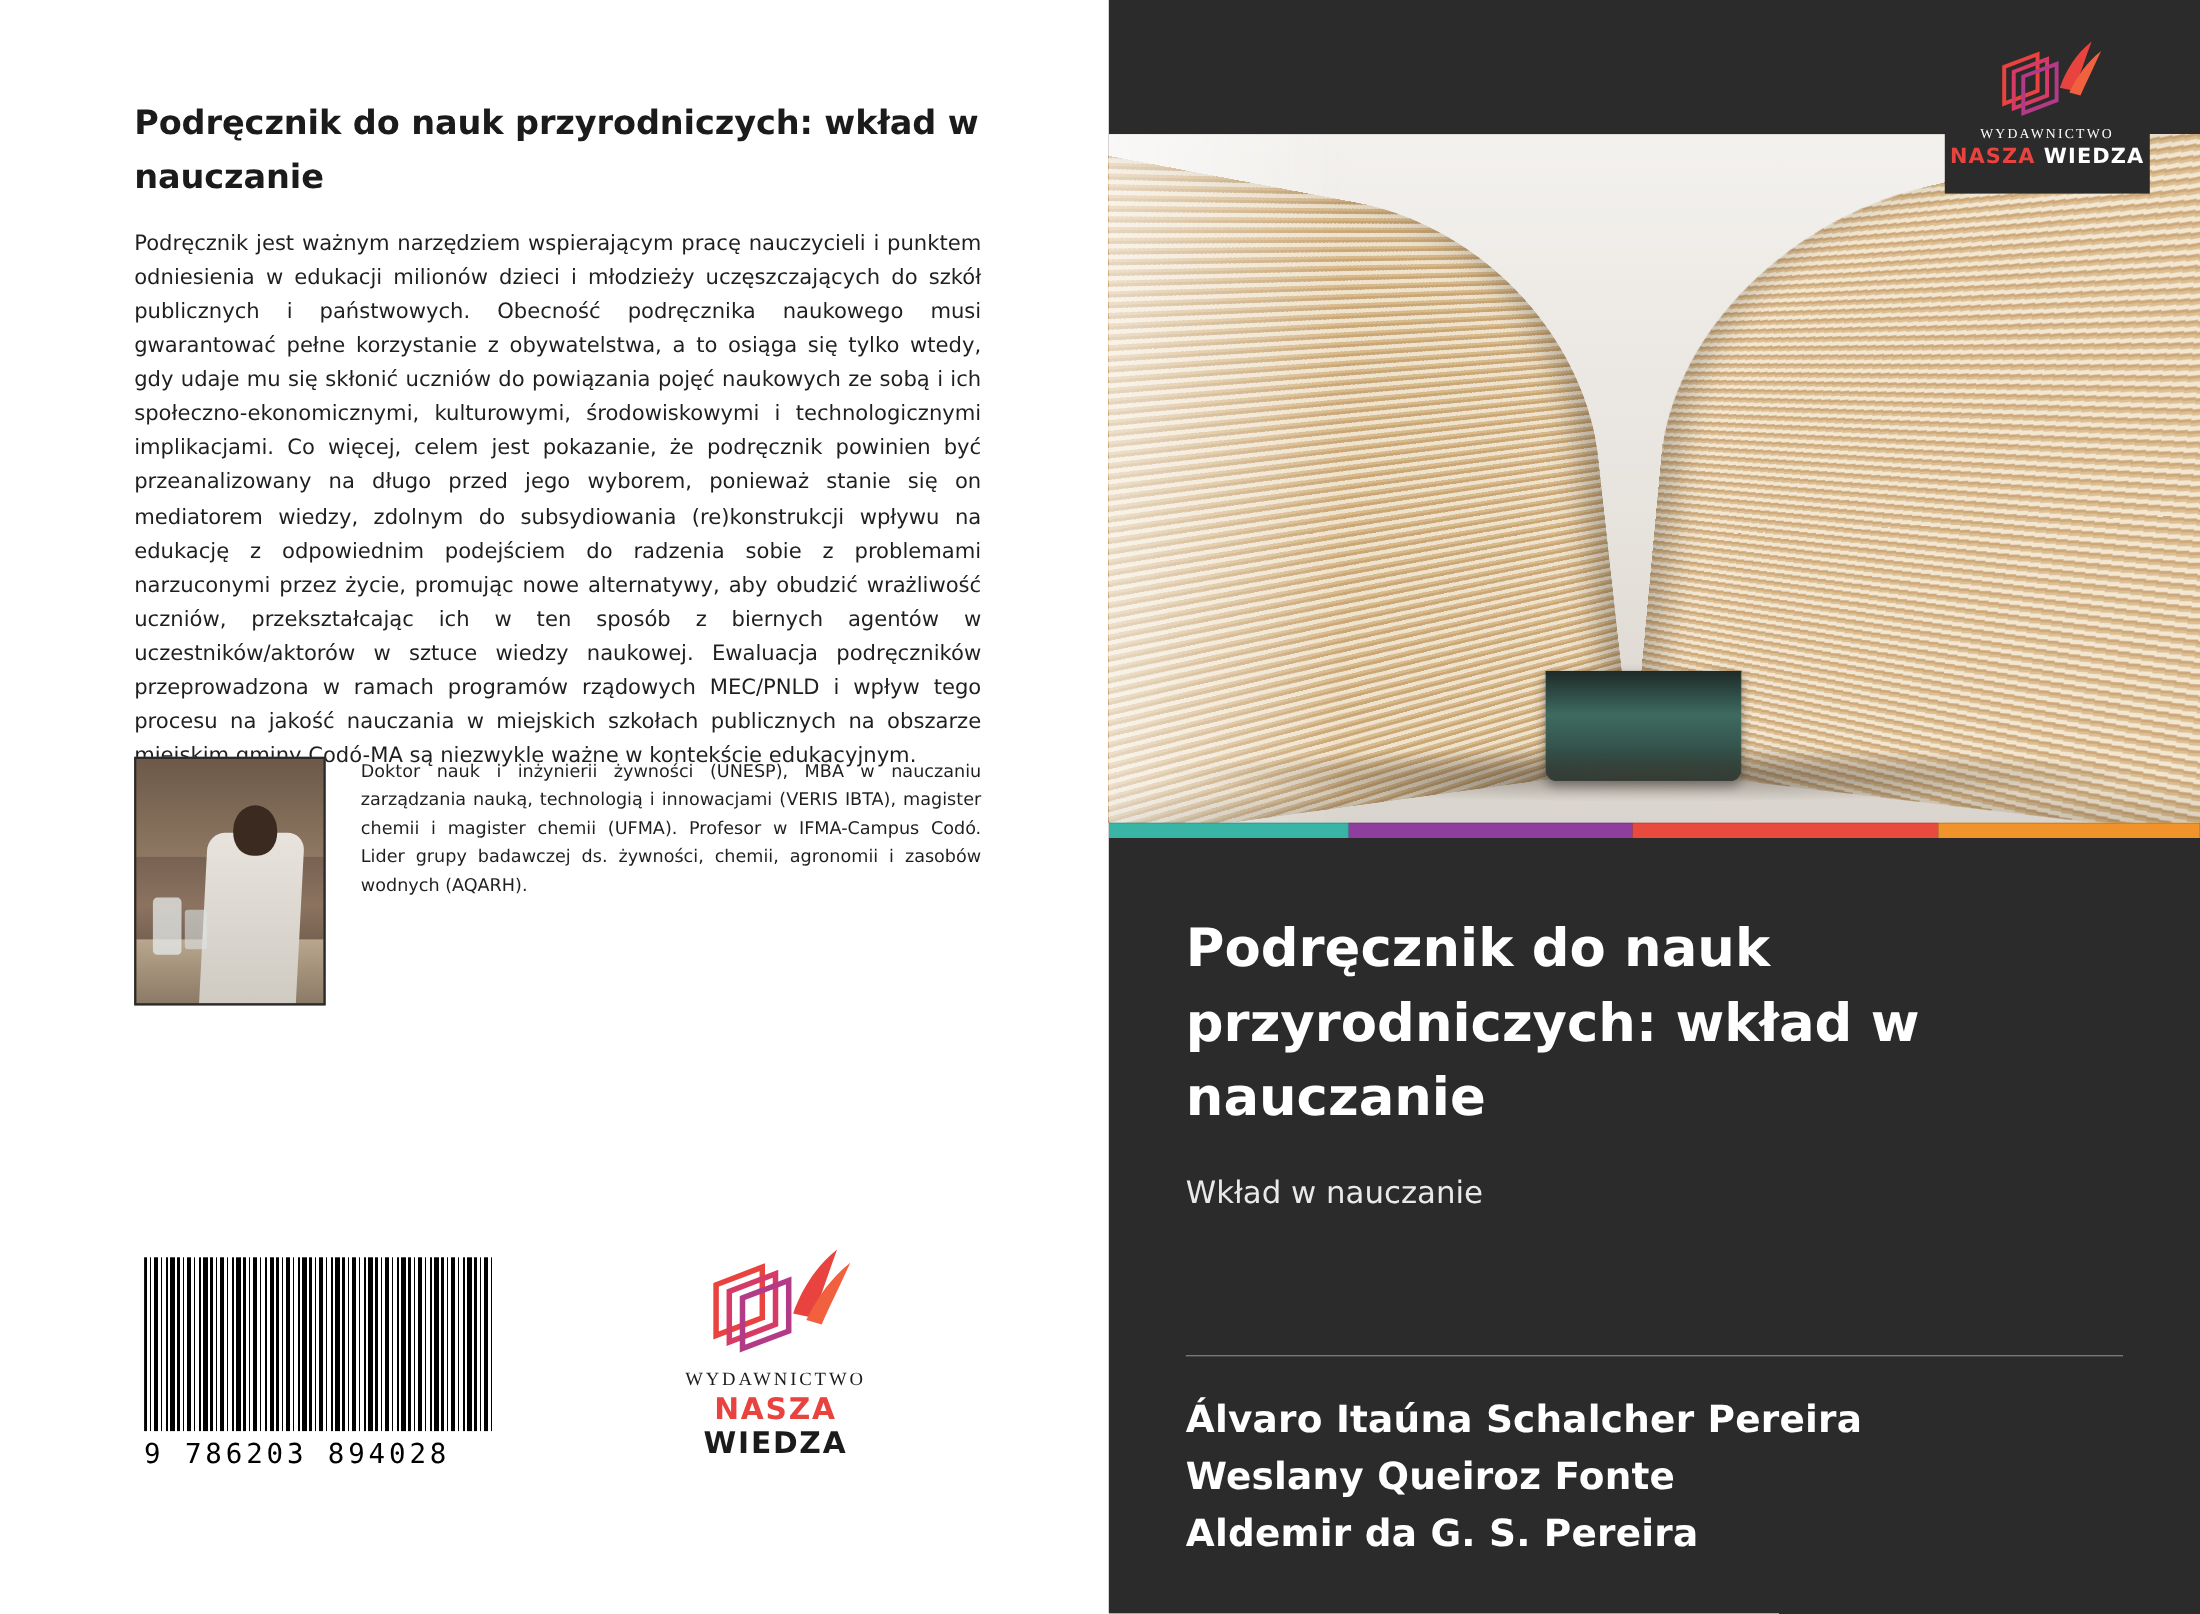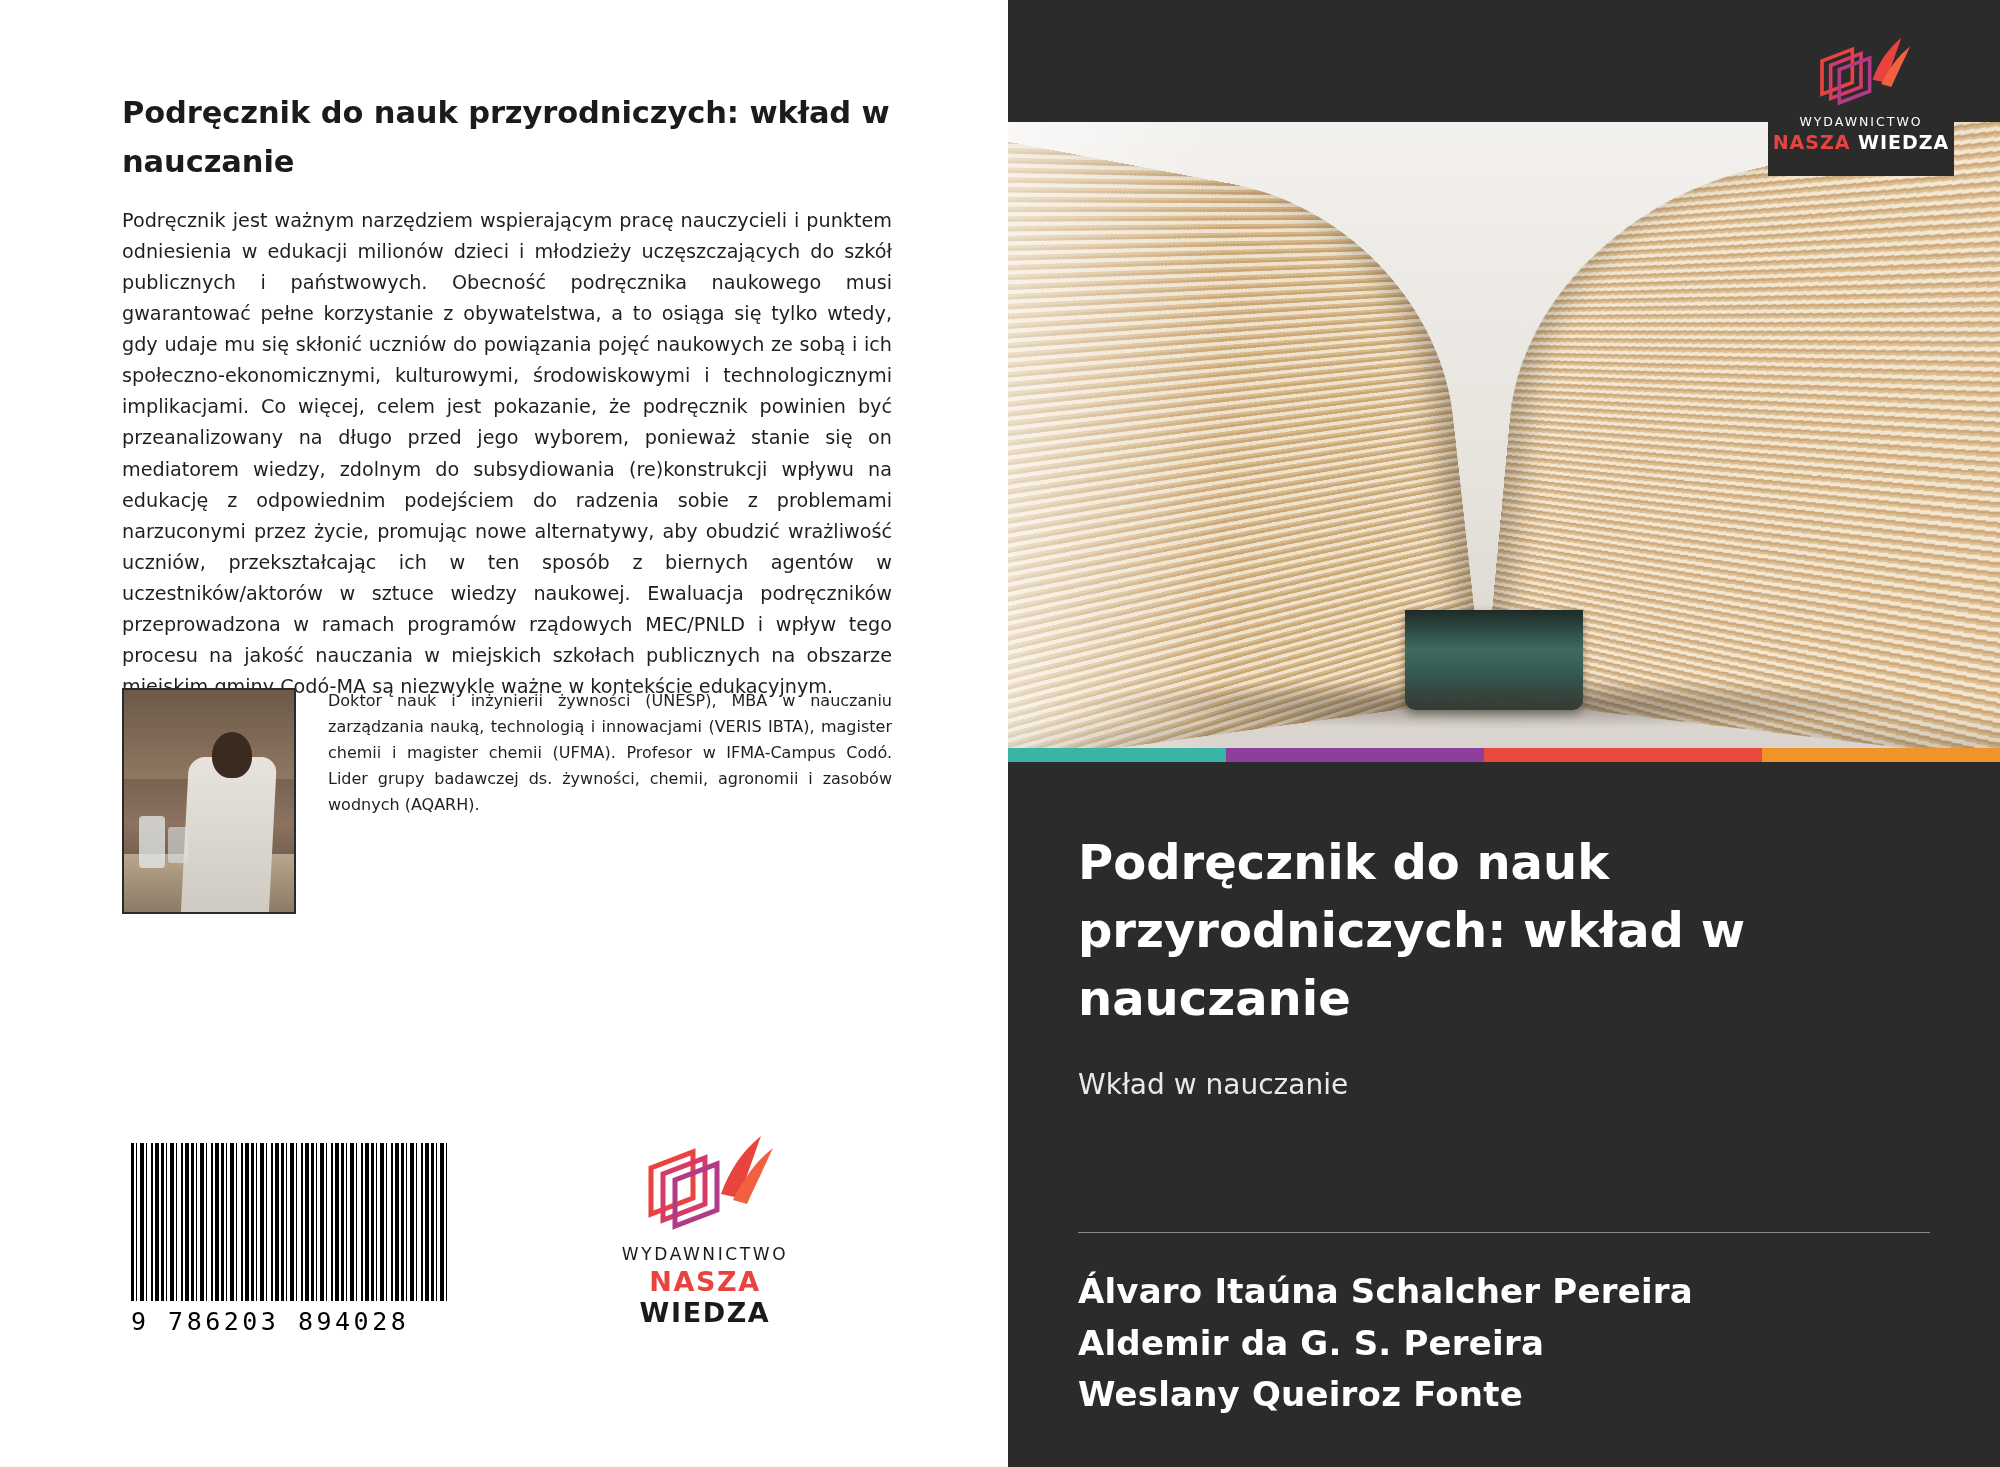"WYDAWNICTWO" .pub-name-1 { font-family: none -> Liberation Serif, serif }
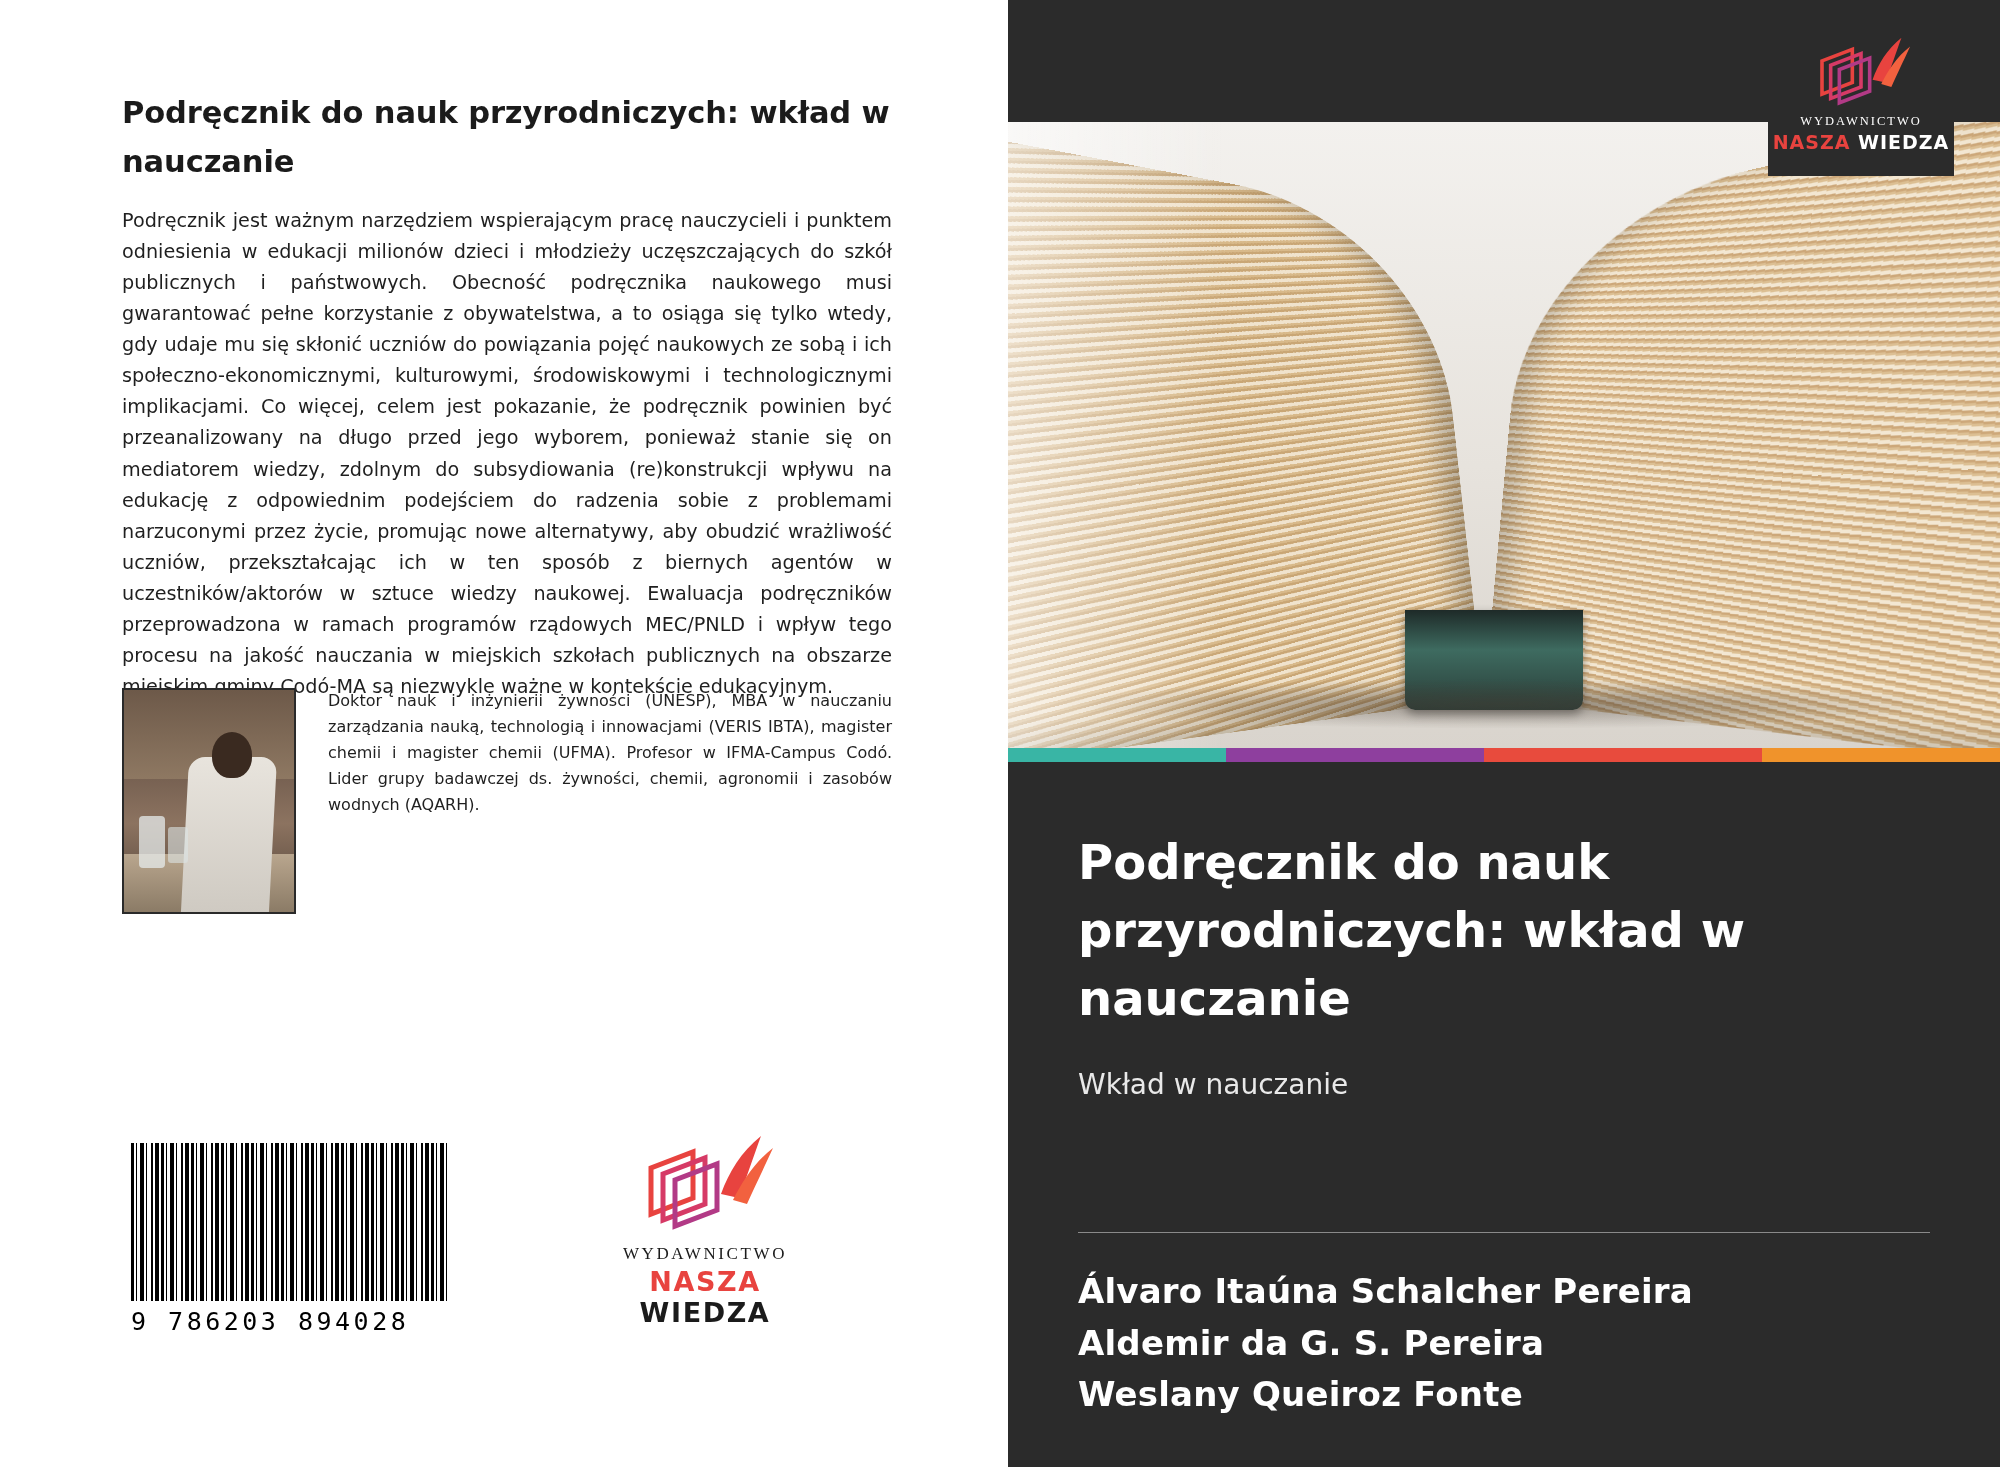"Aldemir da G. S. Pereira" div.author-line { order: before "Weslany Queiroz Fonte" -> after "Weslany Queiroz Fonte" }
